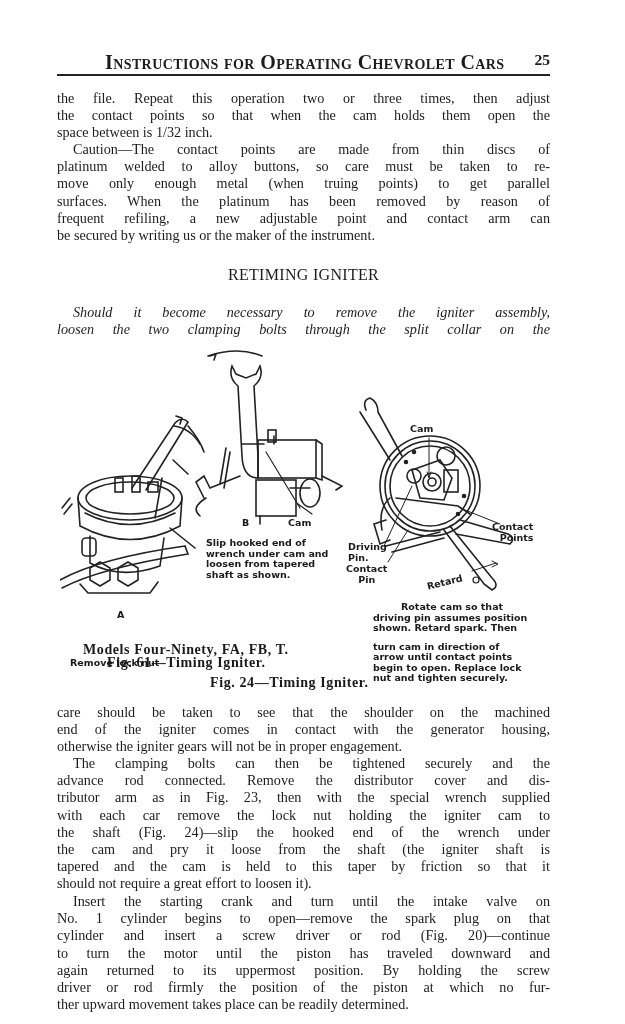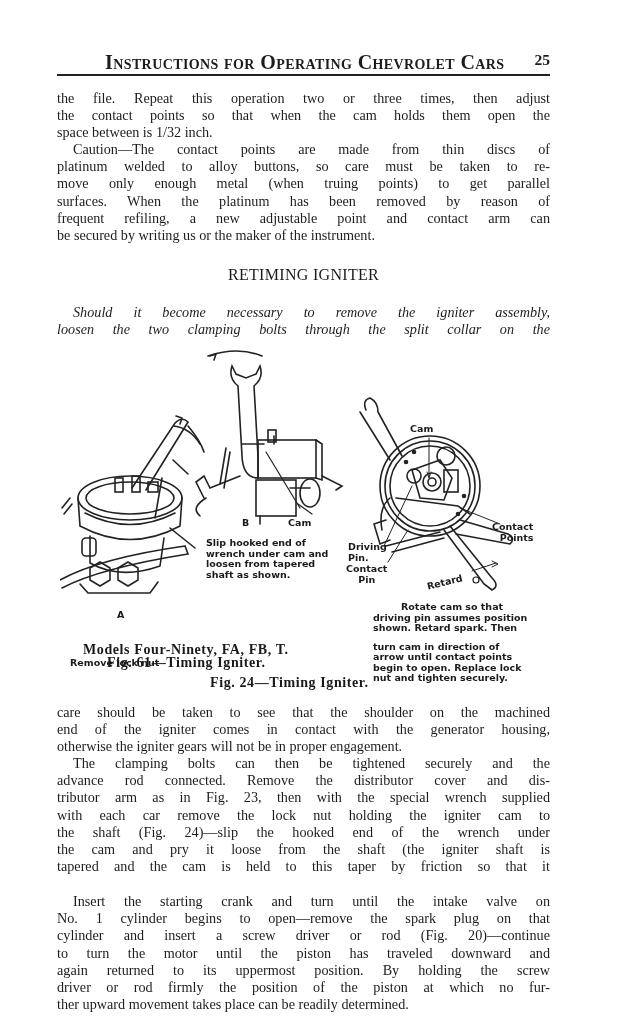"should not require a great" span.line { html: none -> <span>should not require a great effort to loosen it).</span> }
